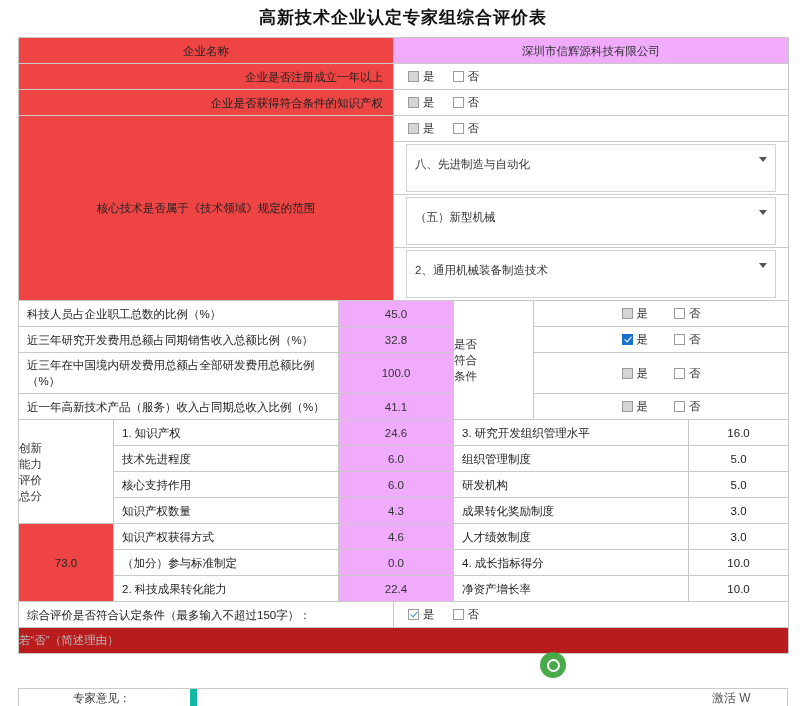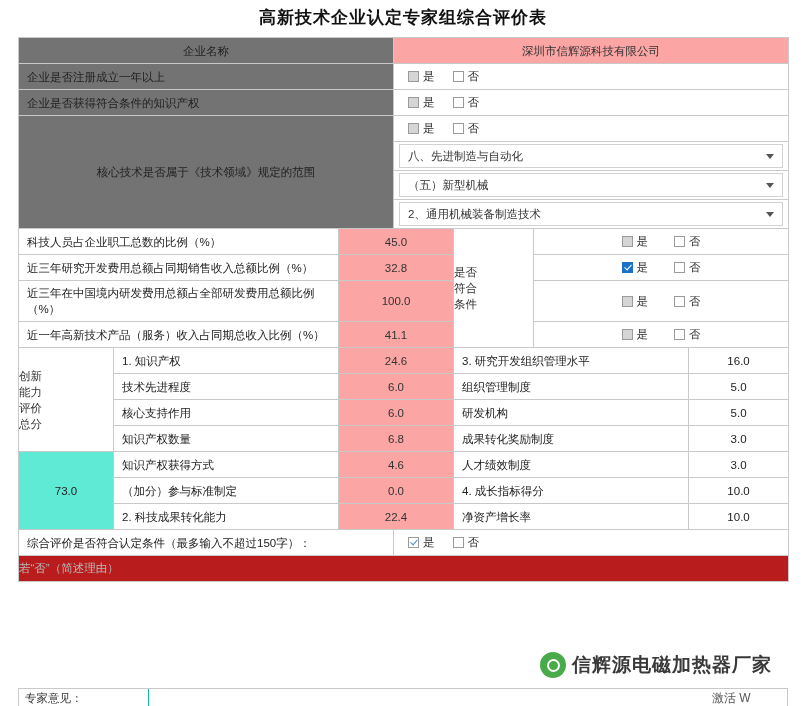"企业名称" .grey { background: #737373 -> #ef4444 }
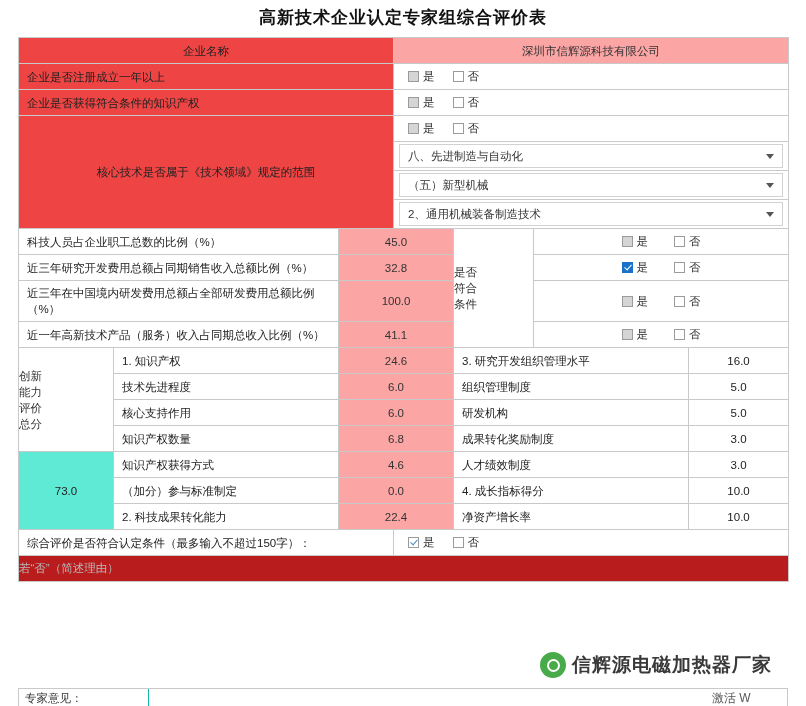"深圳市信辉源科技有限公司" .value-grey { background: #fca5a5 -> #f0abfc }
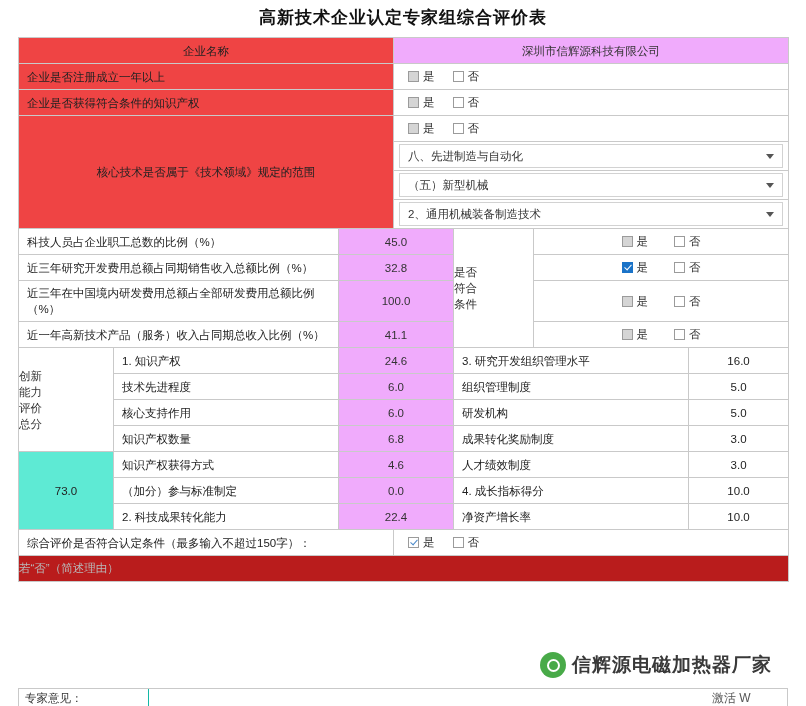"企业是否注册成立一年以上" .label-right { text-align: none -> right }
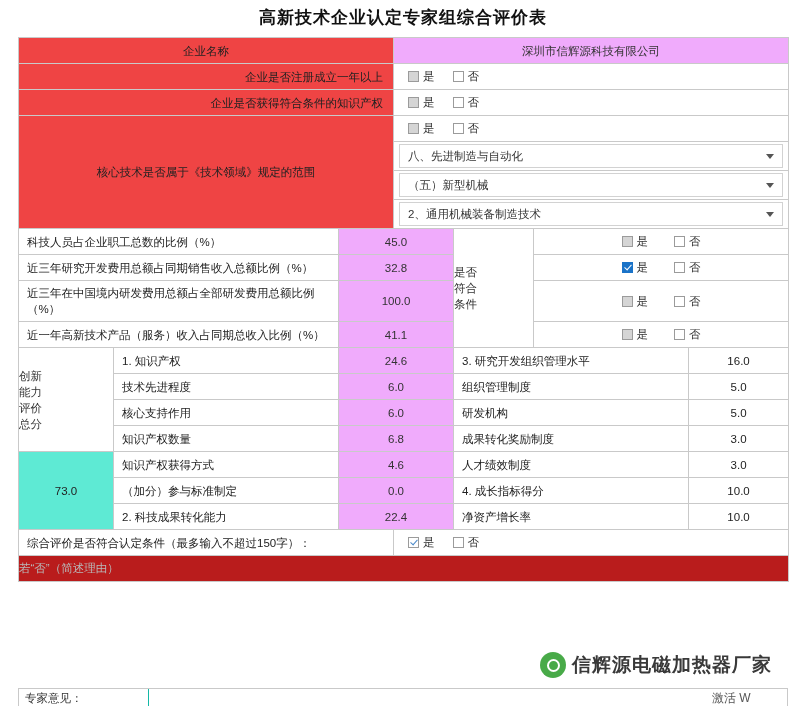"八、先进制造与自动化" .select { align-items: center -> flex-start; margin: 2px 5px -> 2px 12px; padding: 0 8px -> 12px 8px }
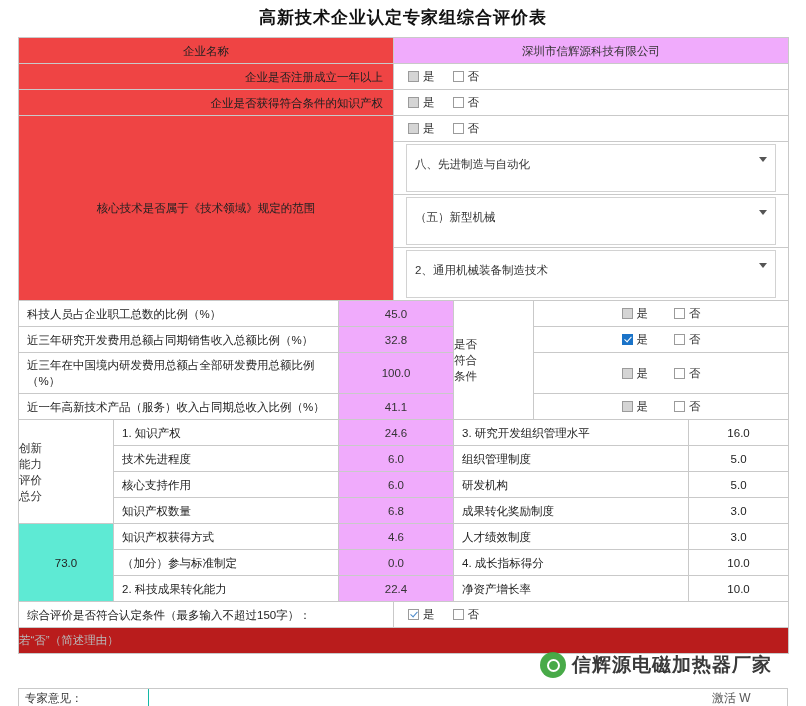"6.8" div.cell { text: 6.8 -> 4.3 }
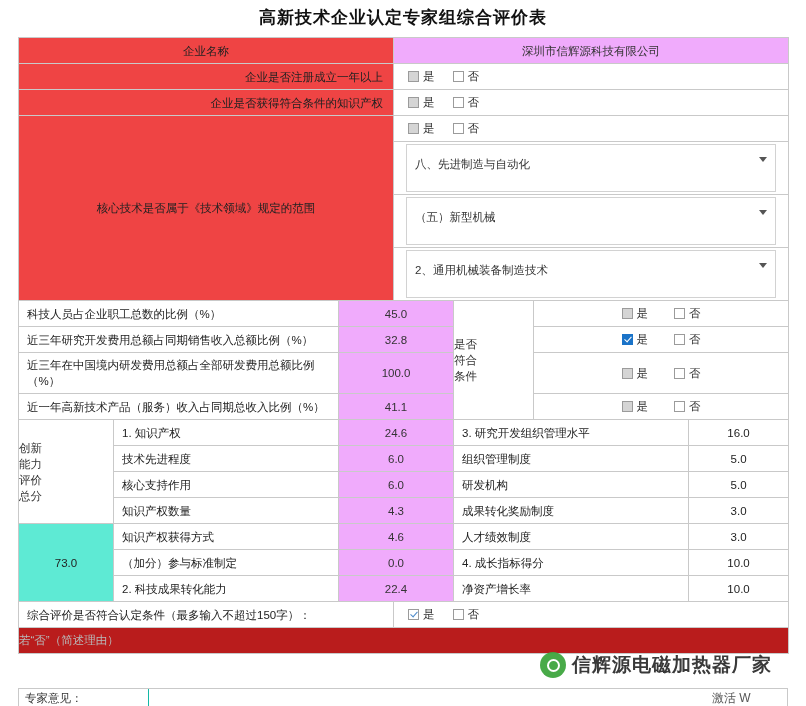"73.0" .score-big { background: #5eead4 -> #ef4444 }
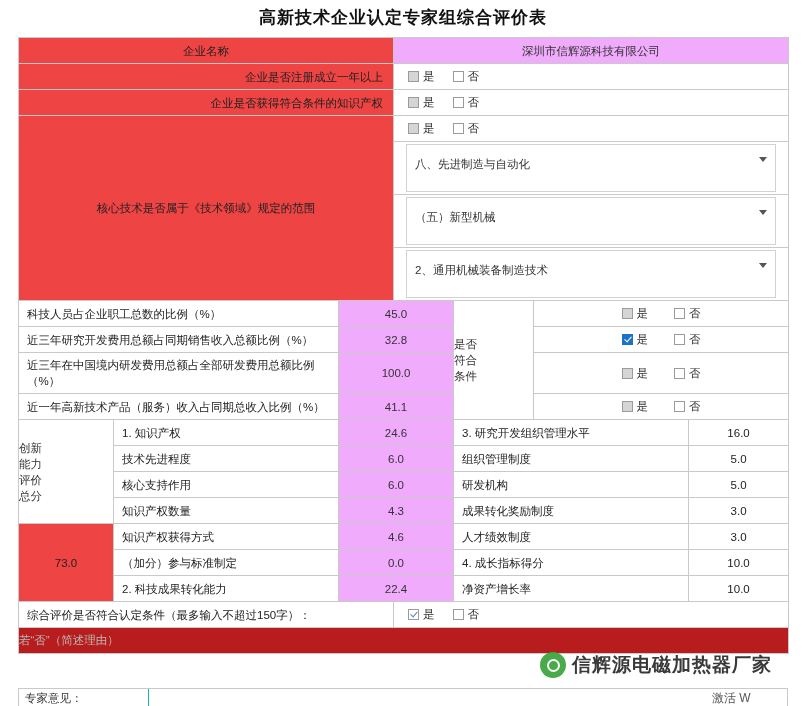"信辉源电磁加热器厂家" span.wm-text { html: <span>信辉源电磁加热器厂家</span> -> none }
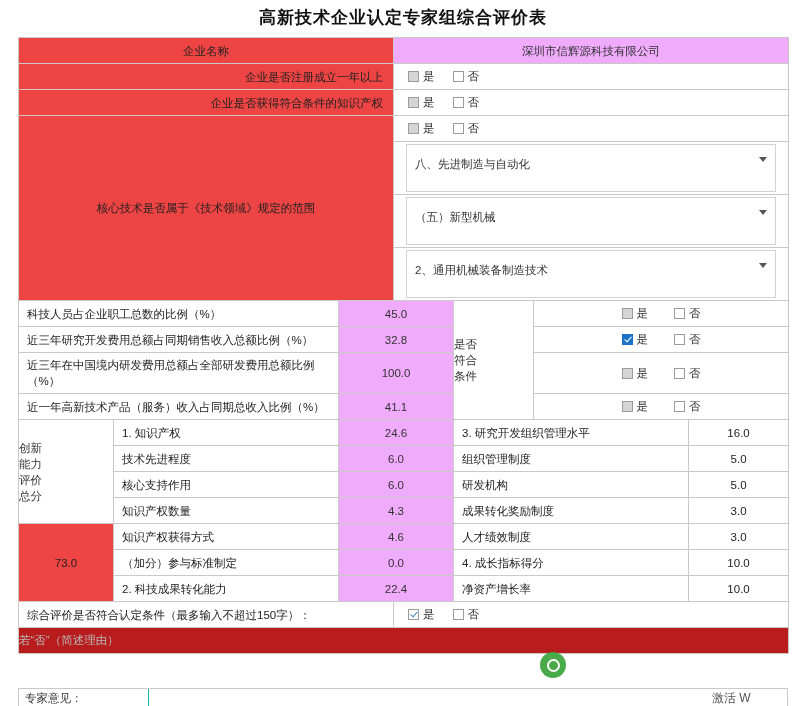"专家意见：" .bottom-strip .inner { border-right: 1px solid #14b8a6 -> 7px solid #14b8a6; margin-left: none -> 48px }
